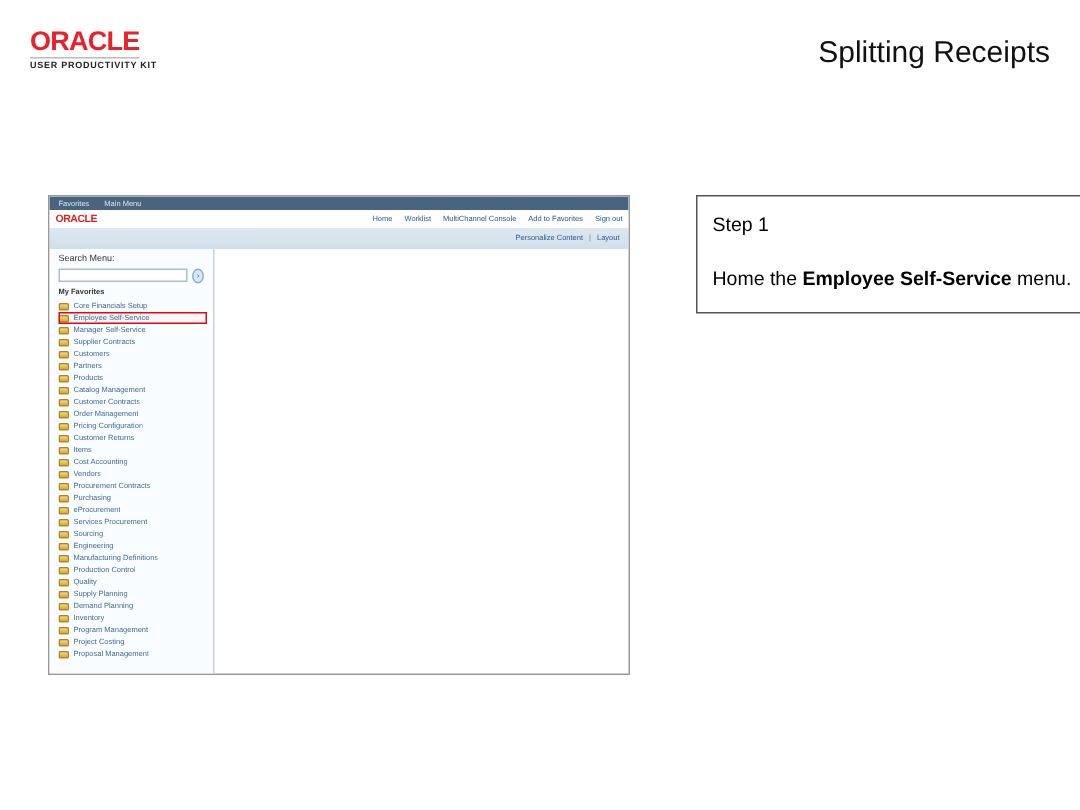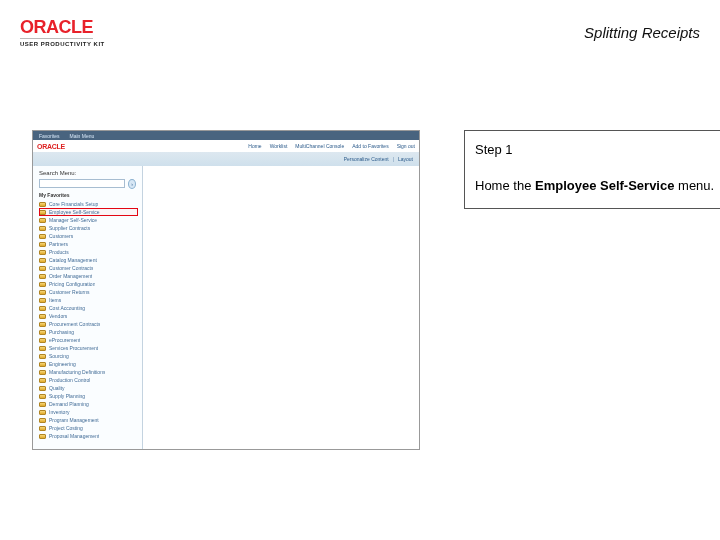"Splitting Receipts" .page-title { font-size: 15px -> 20px; font-style: italic -> none }
